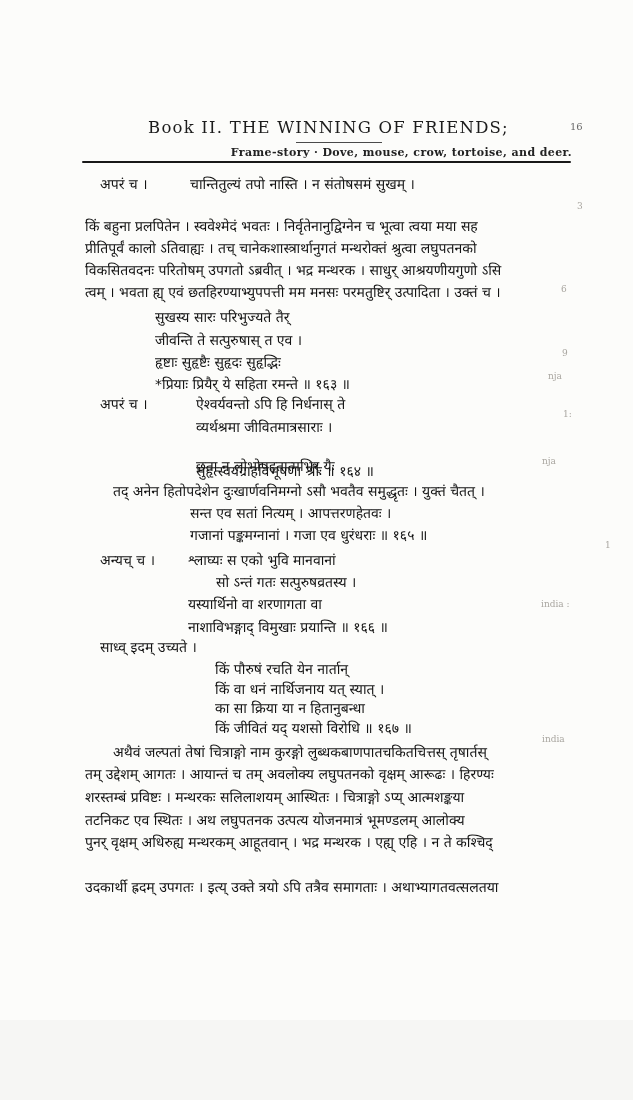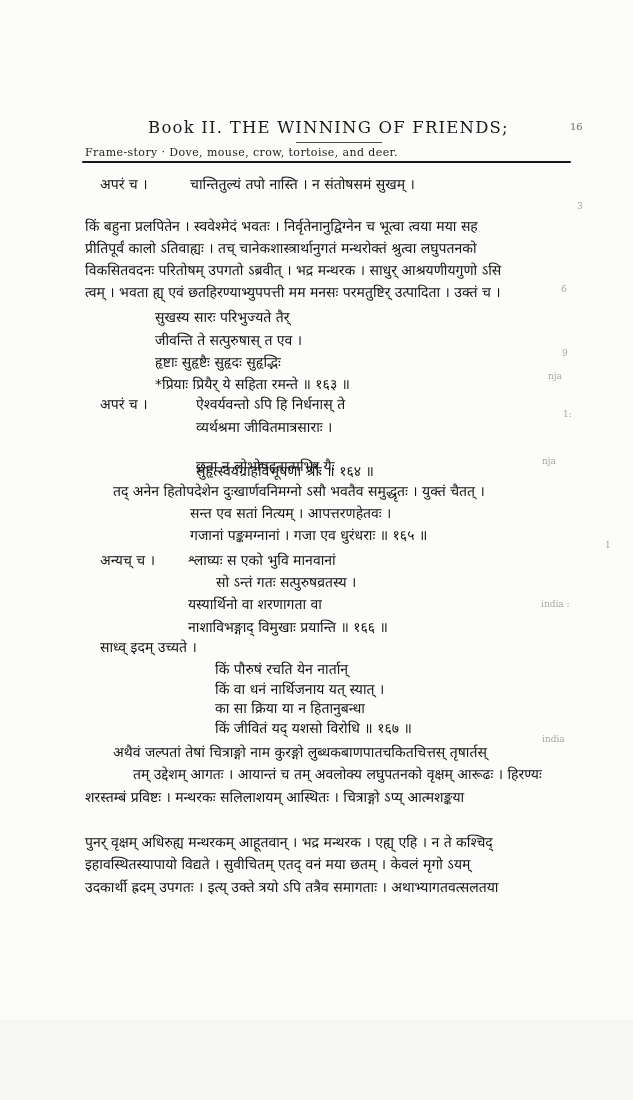"Frame-story · Dove, mouse, crow," .hdr-sub { font-weight: normal -> bold; text-align: left -> right }
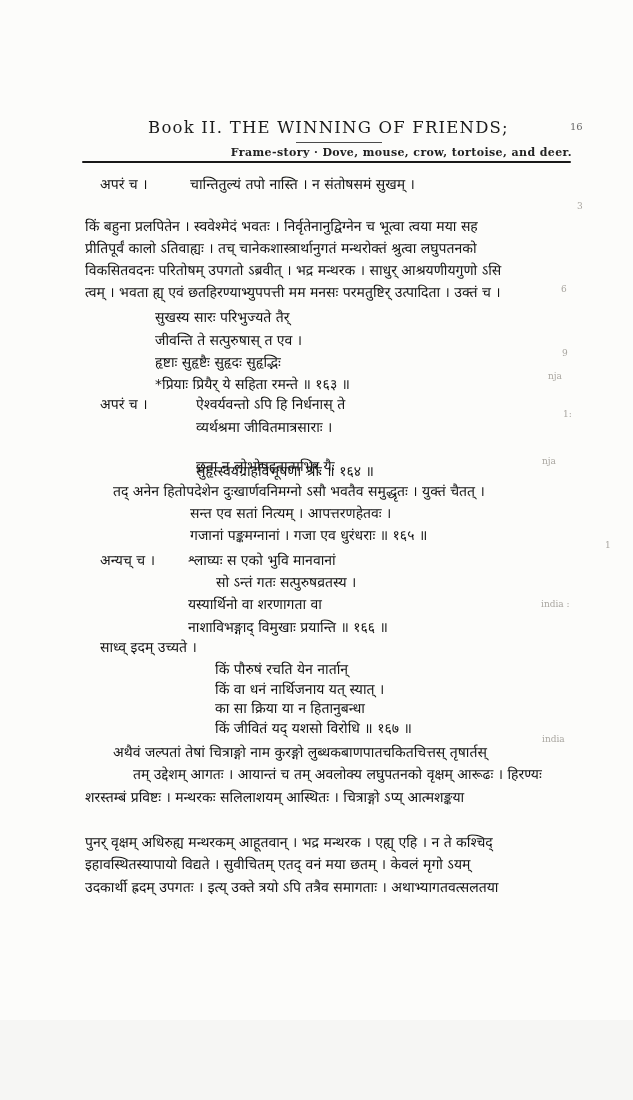"तम् उद्देशम् आगतः । आयान्तं" div.ln { margin-left: 48px -> none }
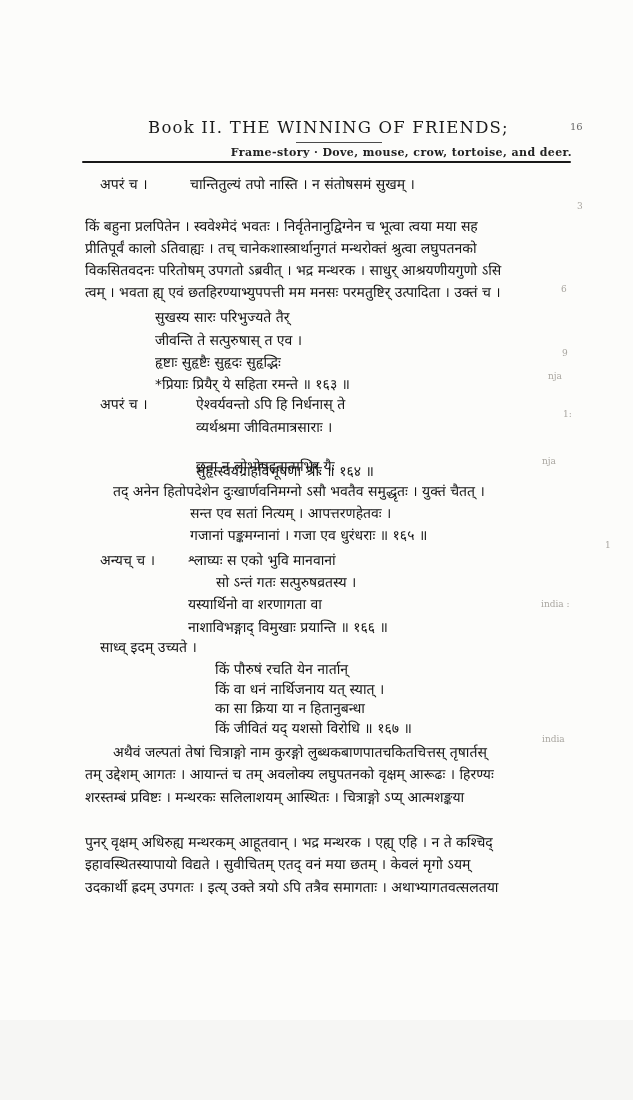"तटनिकट एव स्थितः । अथ" div.ln { html: none -> <div>तटनिकट एव स्थितः । अथ लघुपतनक उत्पत्य योजनमात्रं भूमण्डलम् आलोक्य</div> }
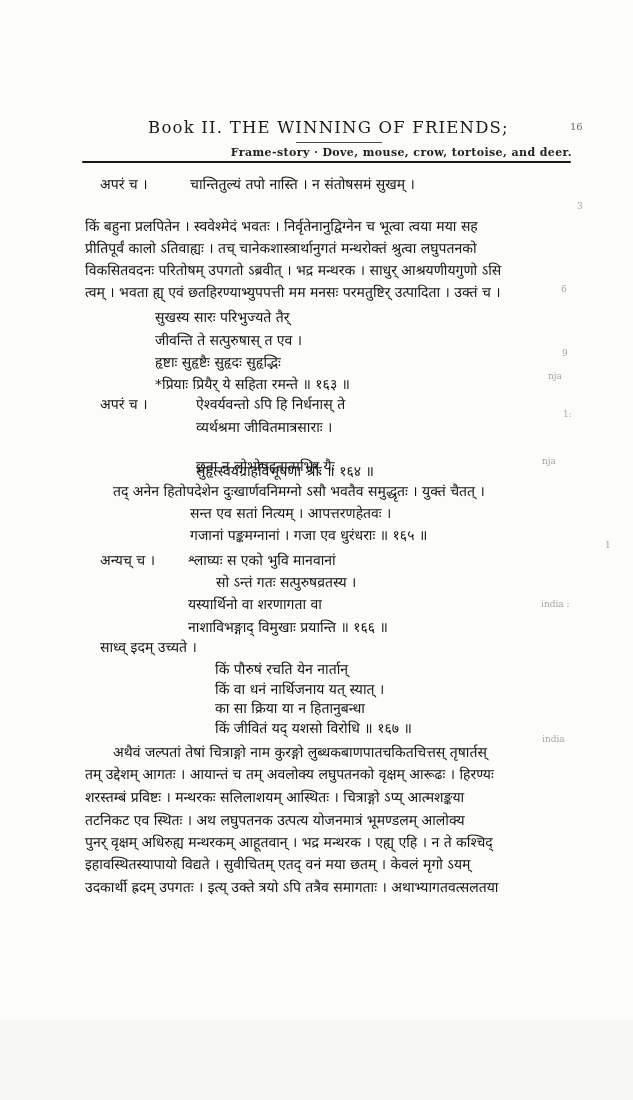"इहावस्थितस्यापायो विद्यते । सुवीचितम्" div.ln { html: <div>इहावस्थितस्यापायो विद्यते । सुवीचितम् एतद् वनं मया छतम् । केवलं मृगो ऽयम्</div> -> none }
